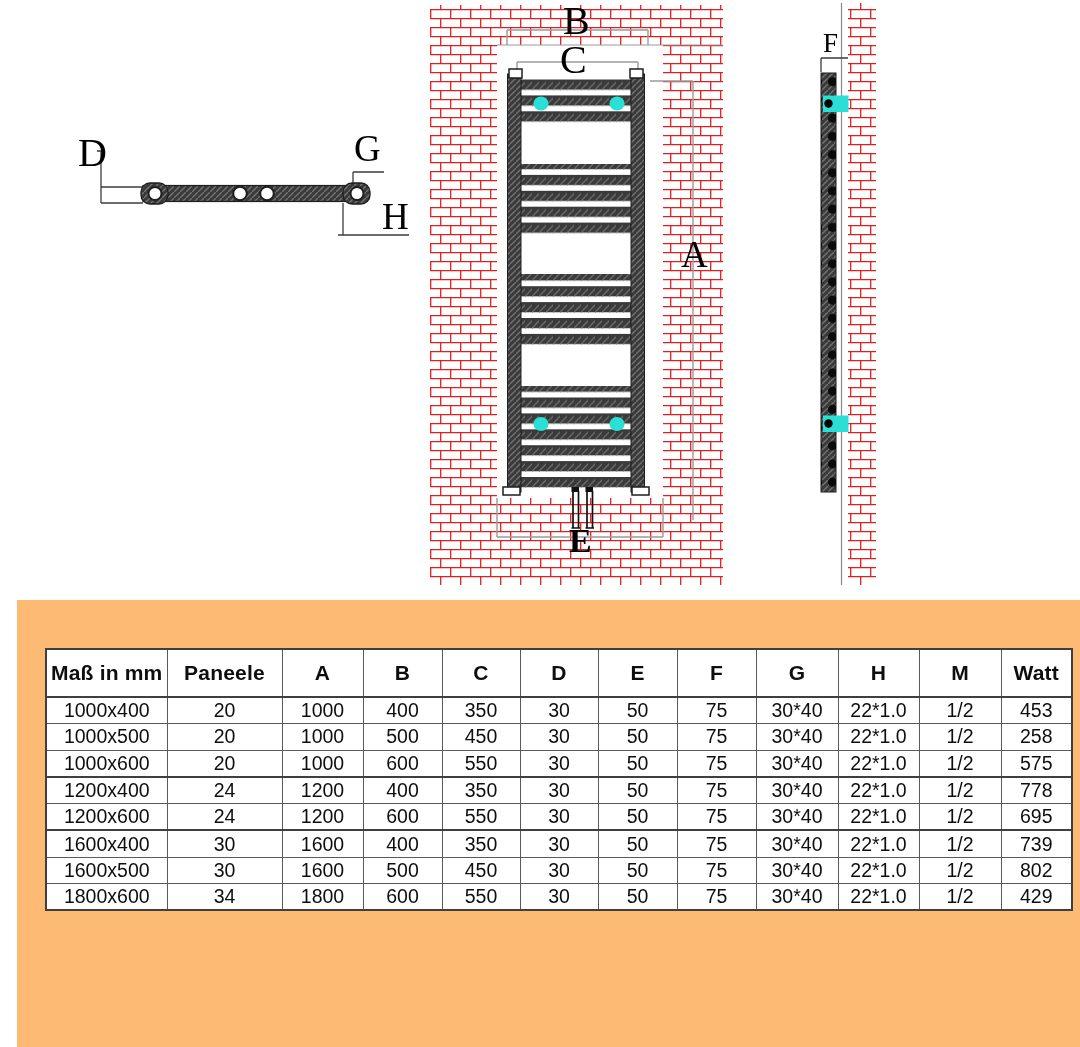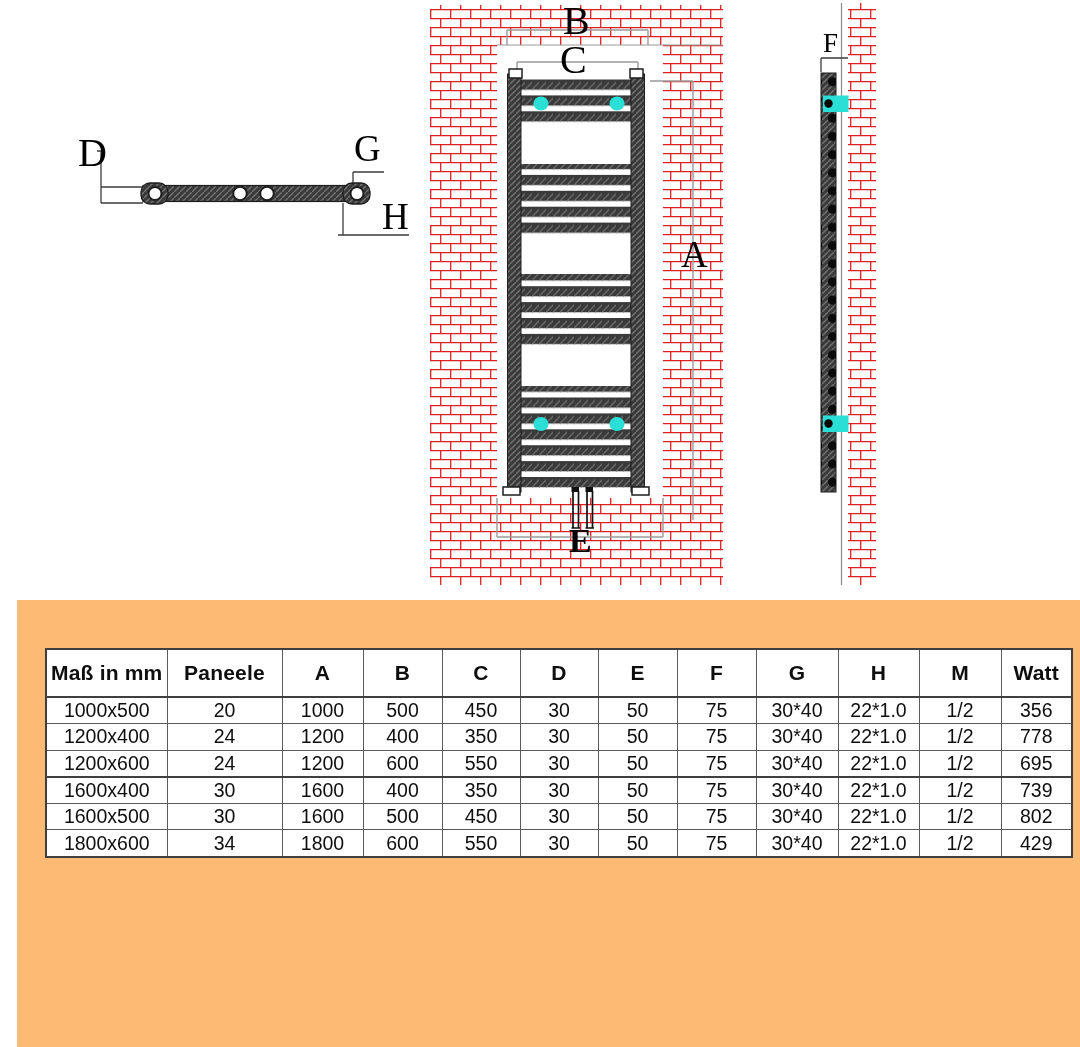"1000x400" tr { html: none -> <tr> <td>1000x400</td> <td>20</td> <td>1000</td> <td>400</td> <td>350</td> <td>30</td> <td>50</td> <td>75</td> <td>30*40</td> <td>22*1.0</td> <td>1/2</td> <td>453</td> </tr> }
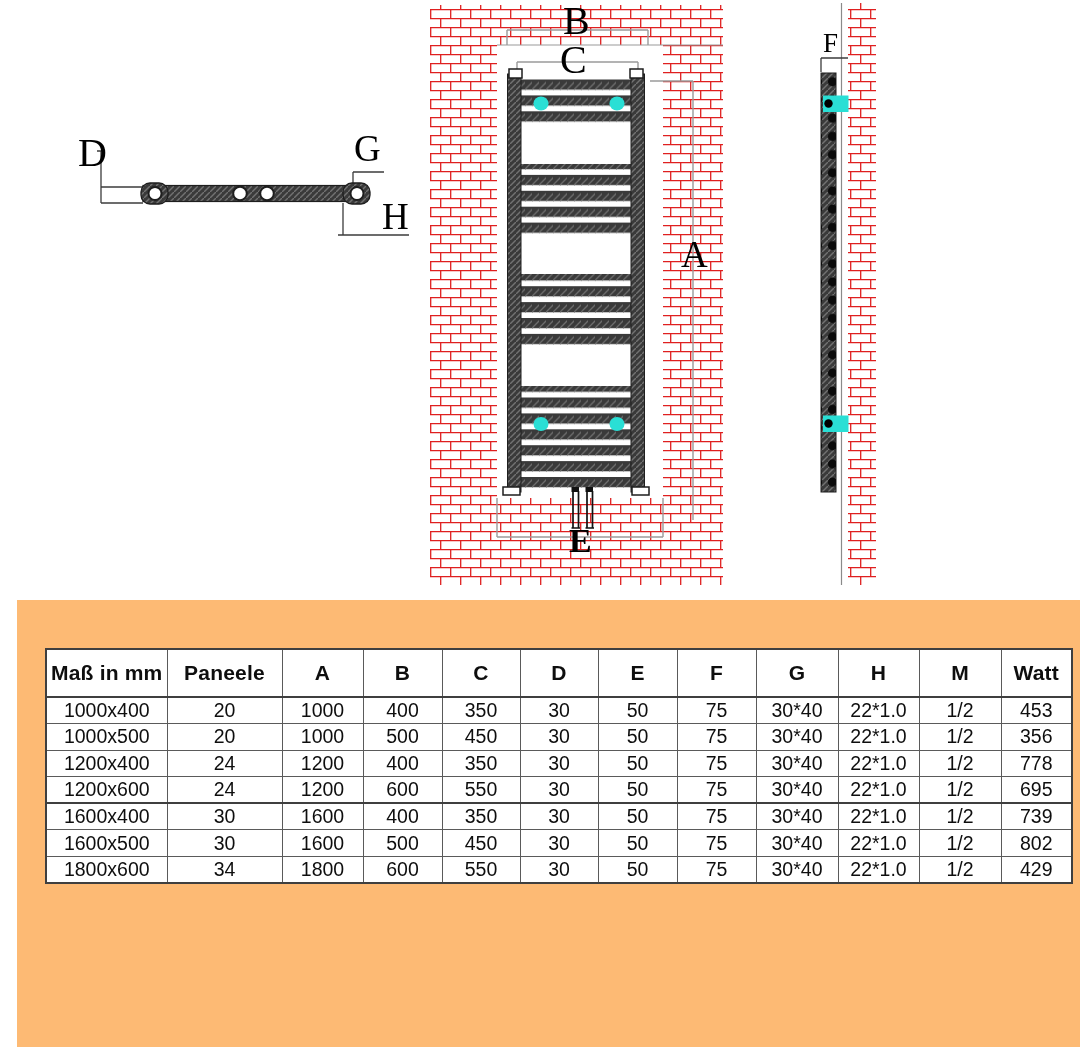"356" td { text: 356 -> 258 }
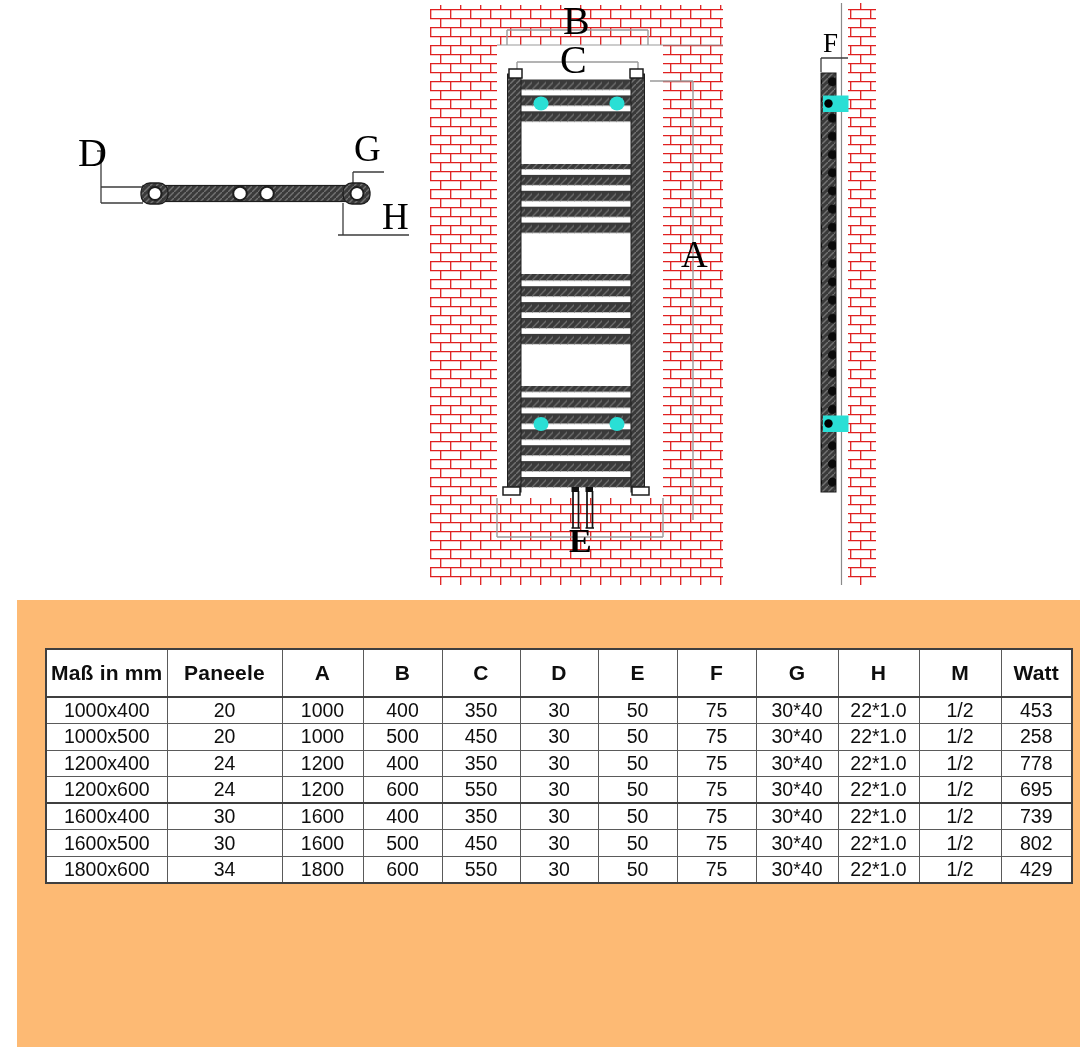"1000x600" tr.group-end { html: none -> <tr> <td>1000x600</td> <td>20</td> <td>1000</td> <td>600</td> <td>550</td> <td>30</td> <td>50</td> <td>75</td> <td>30*40</td> <td>22*1.0</td> <td>1/2</td> <td>575</td> </tr> }
